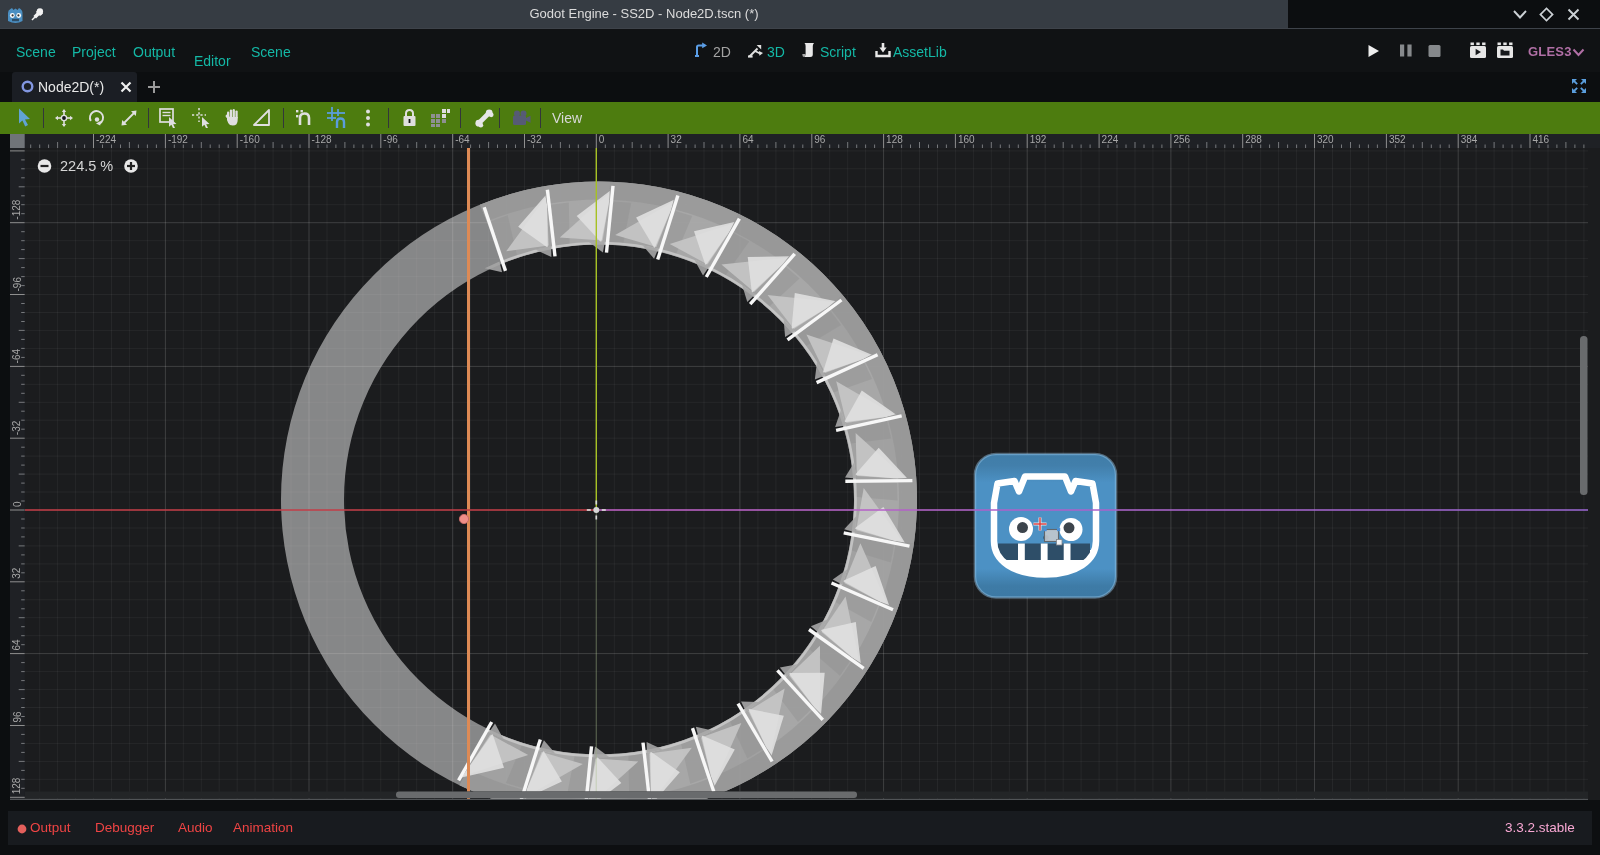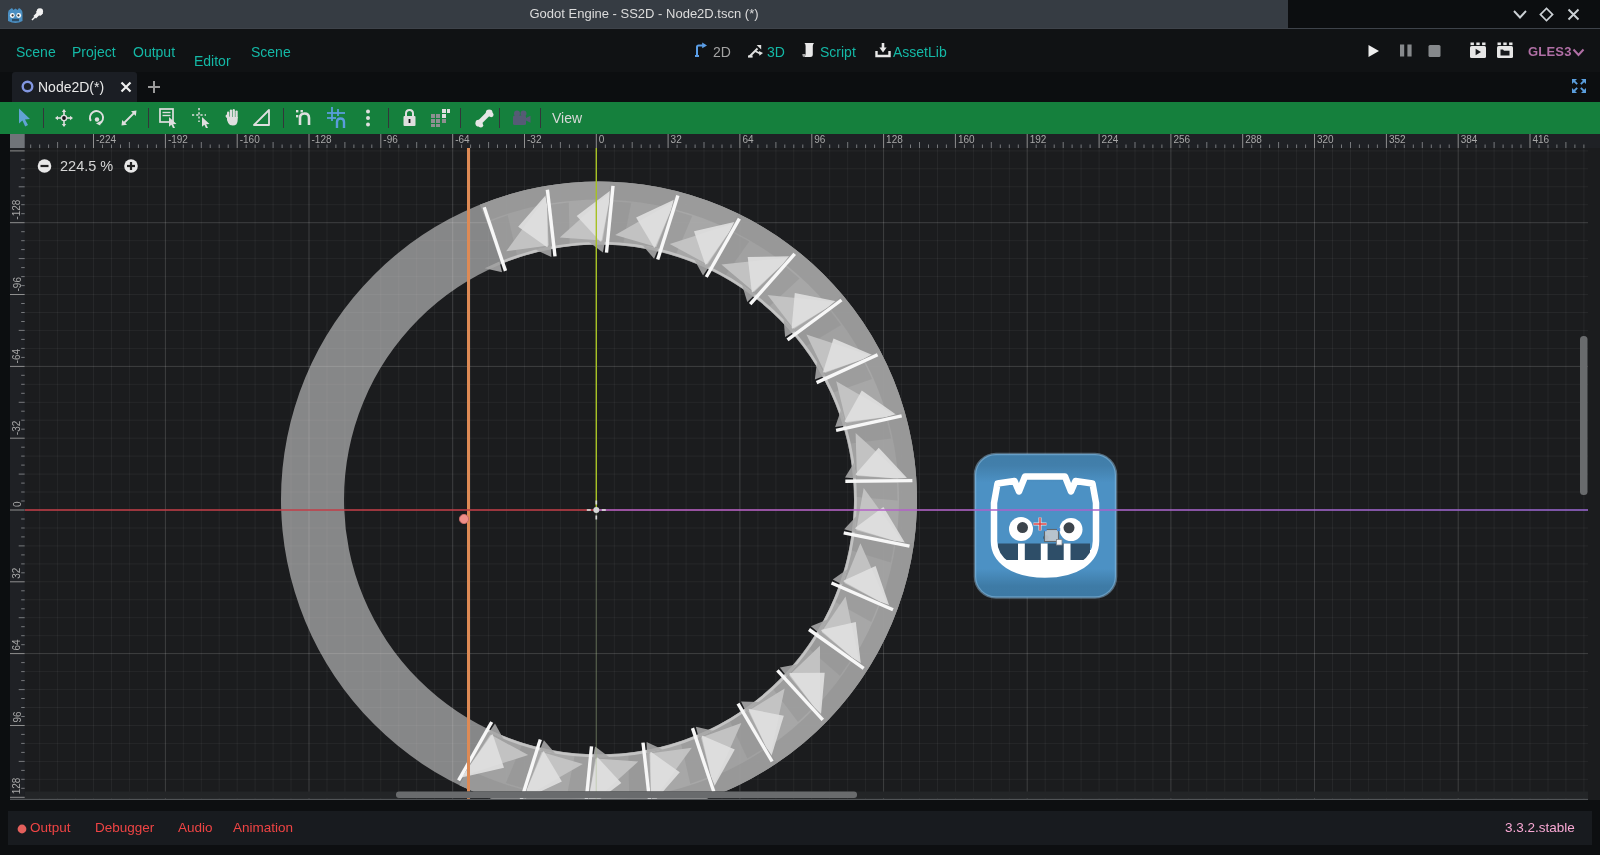"View" #toolbar { background: #15803d -> #4d7c0f }
